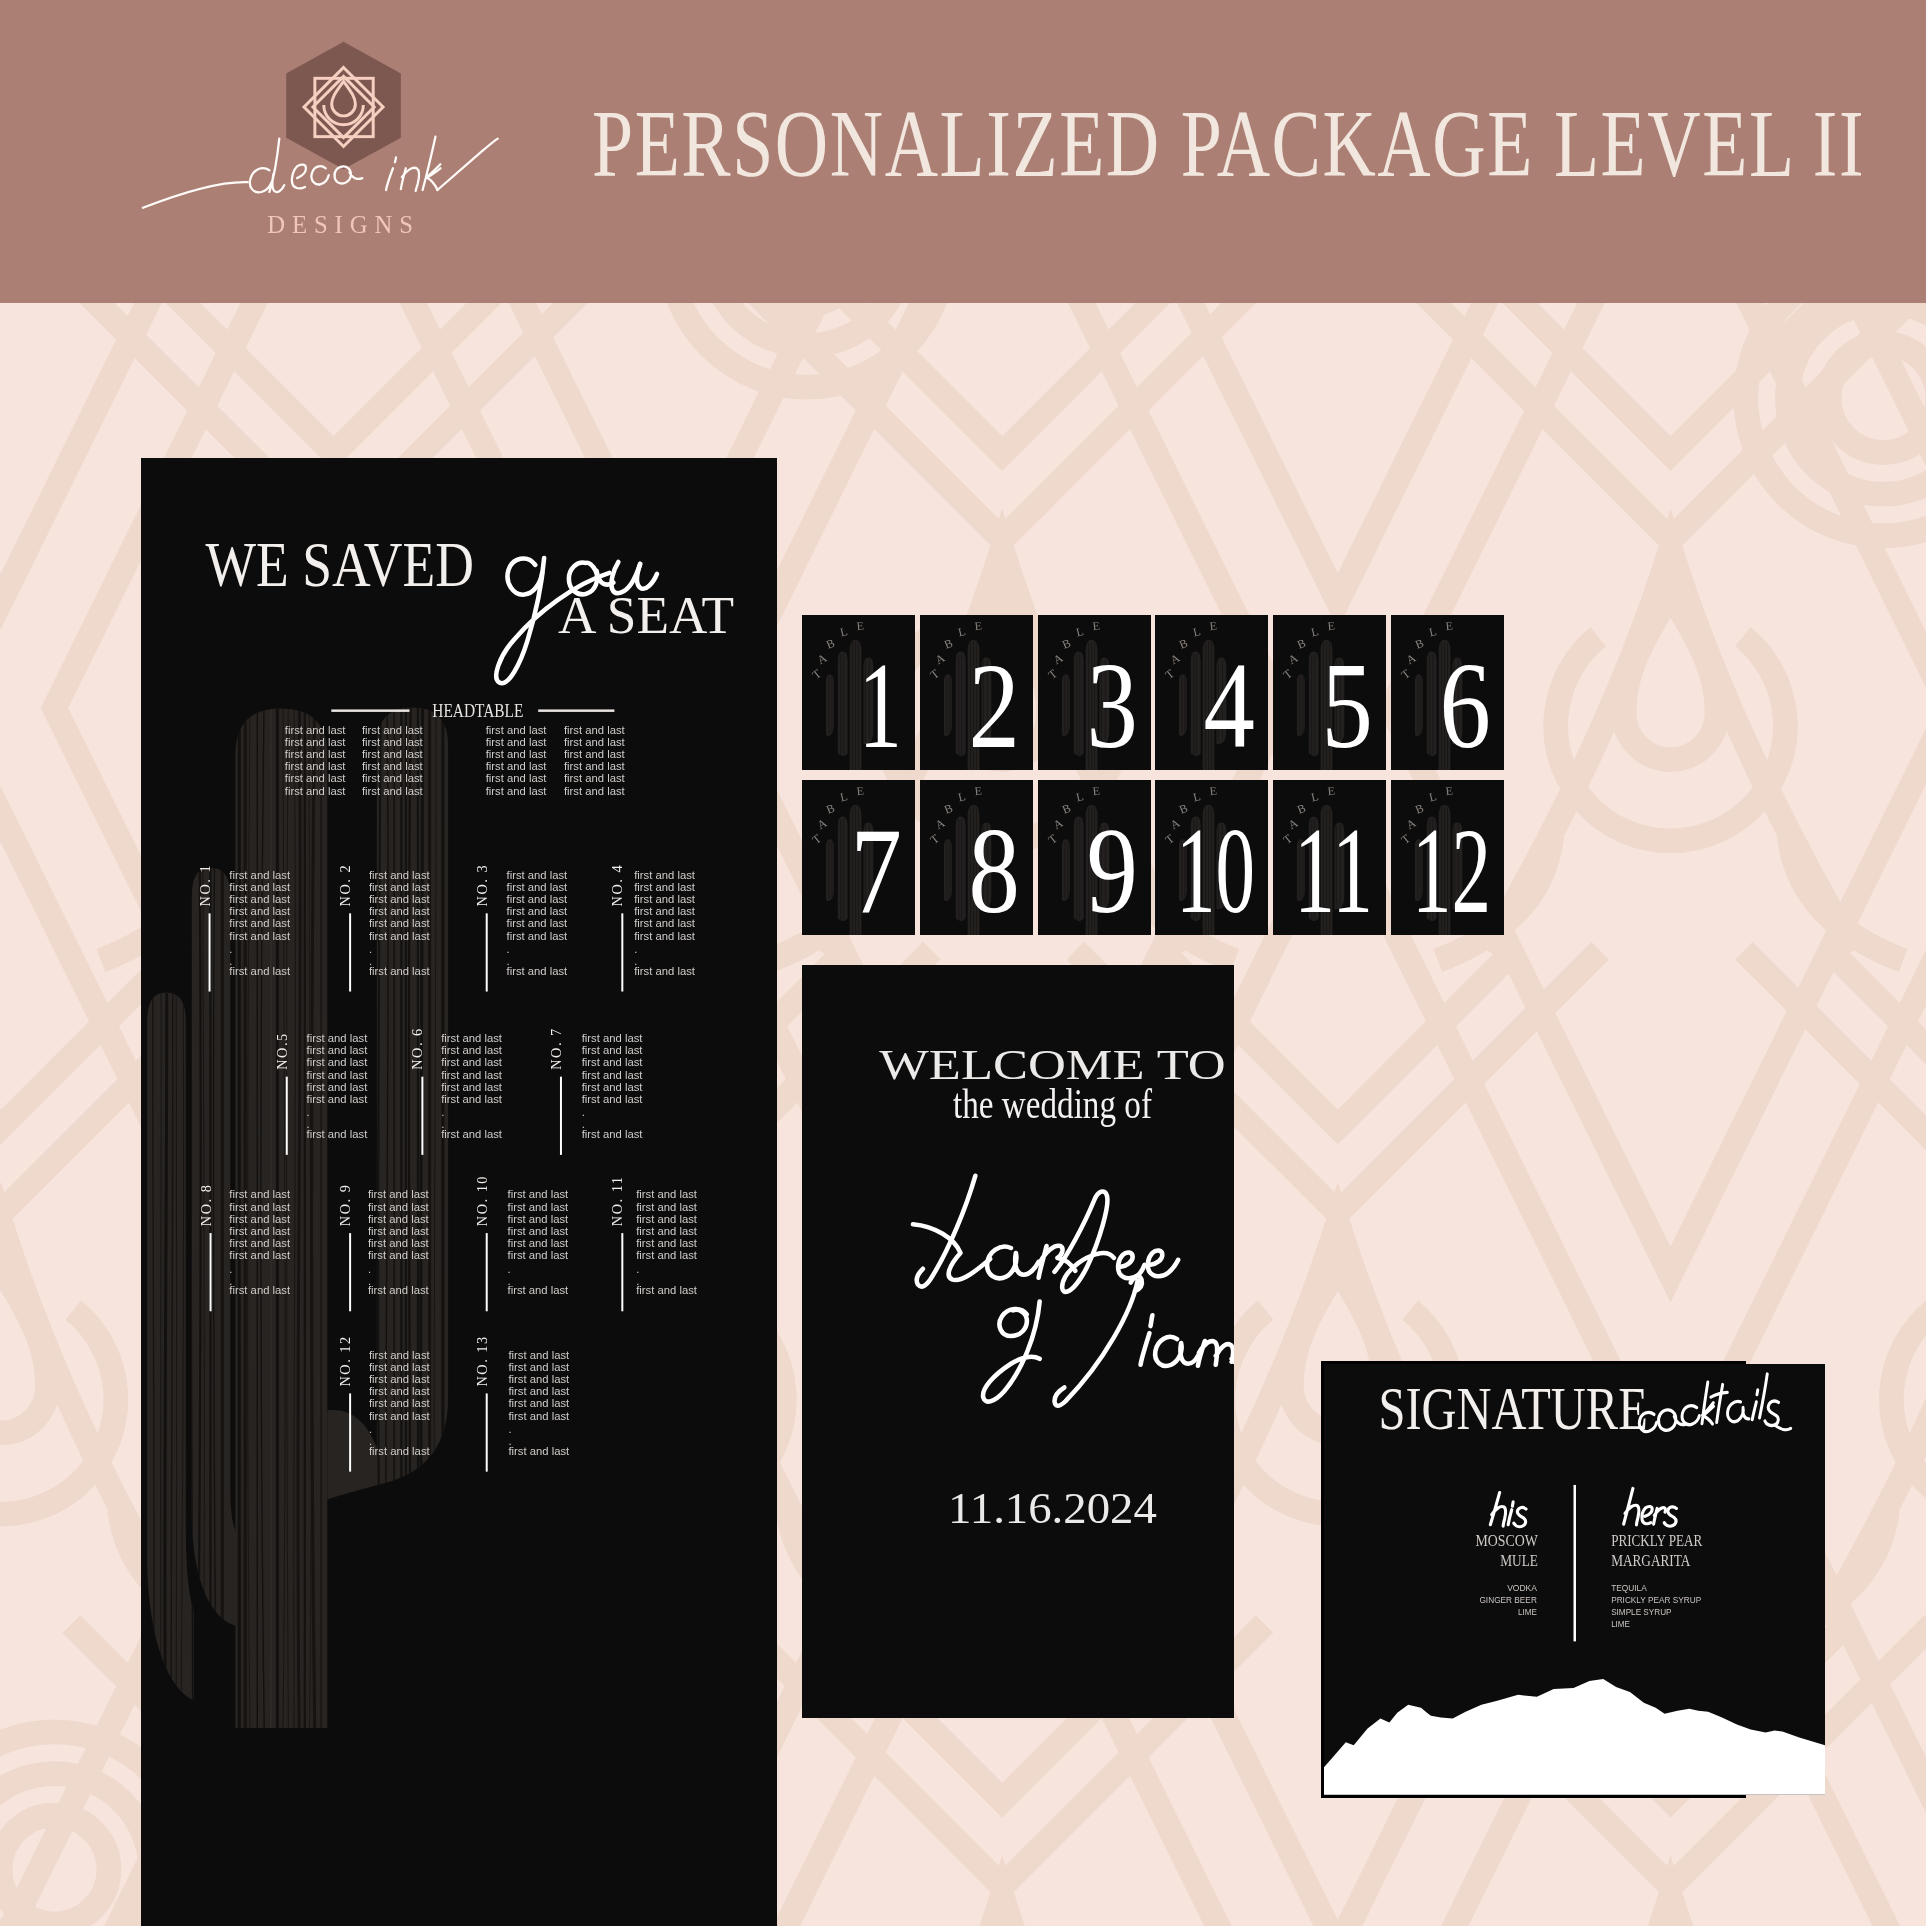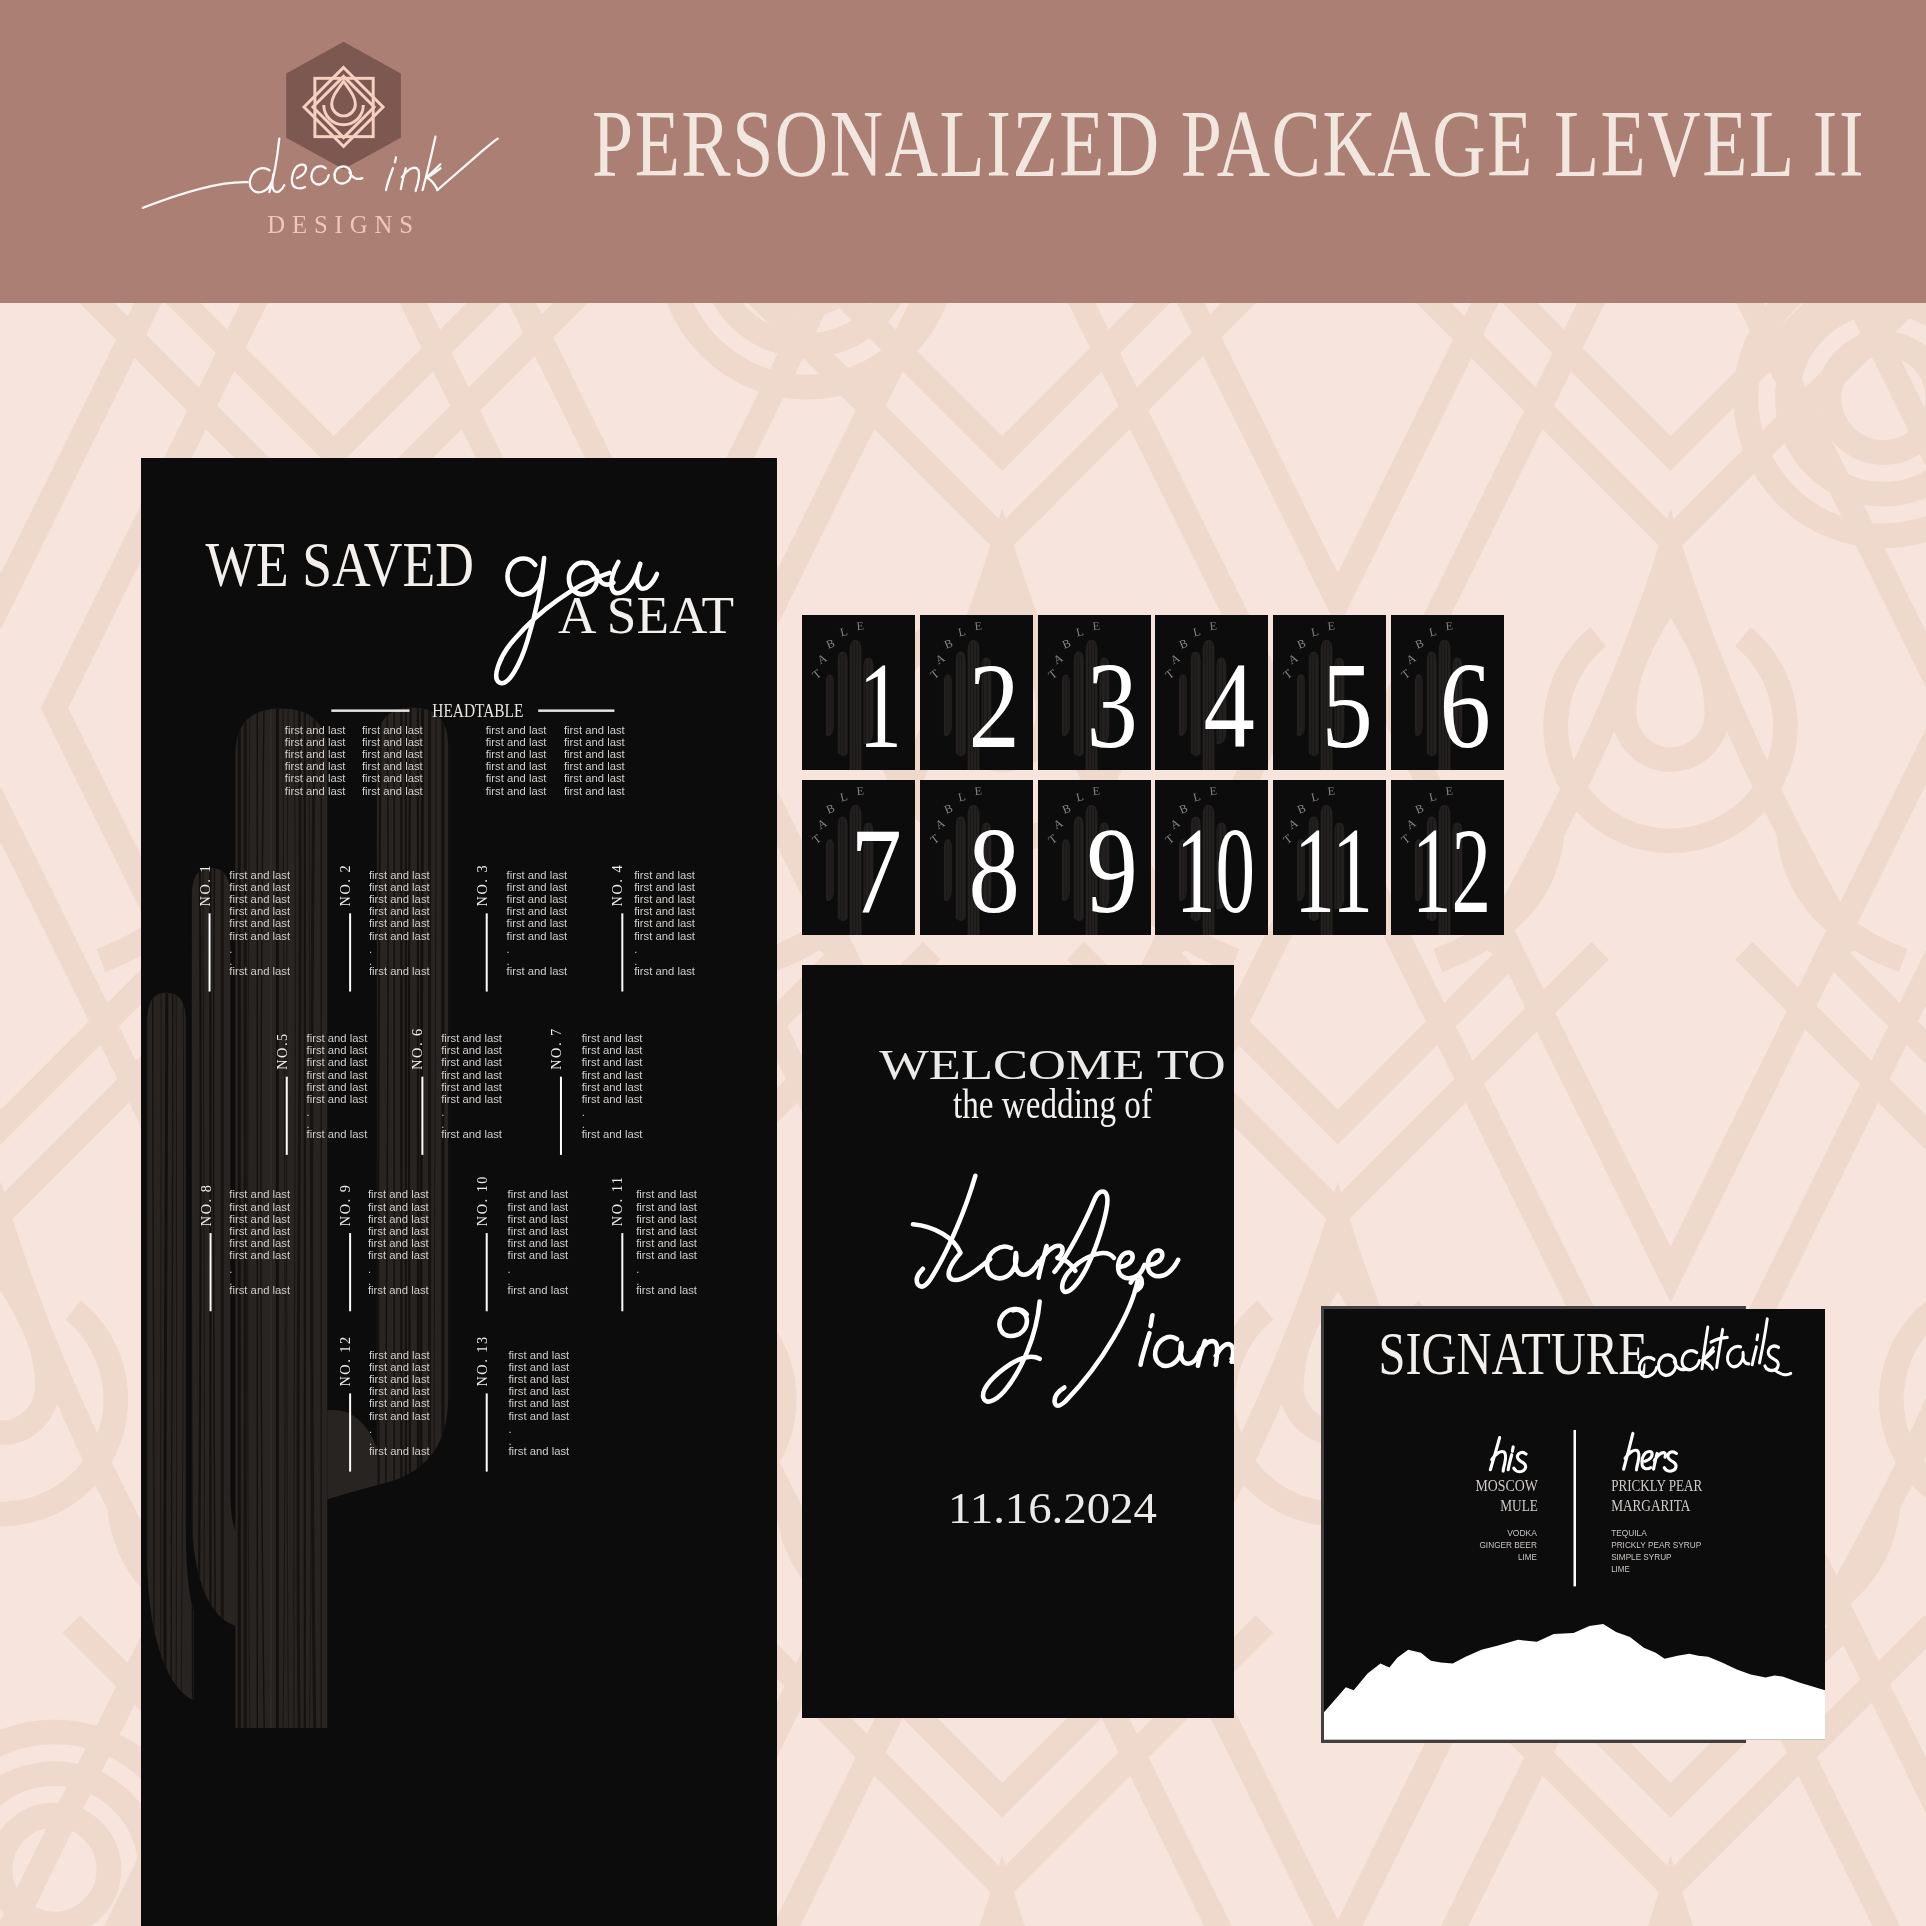"SIGNATURE" div.abs { background: #404040 -> #000000; top: 1306px -> 1361px }
